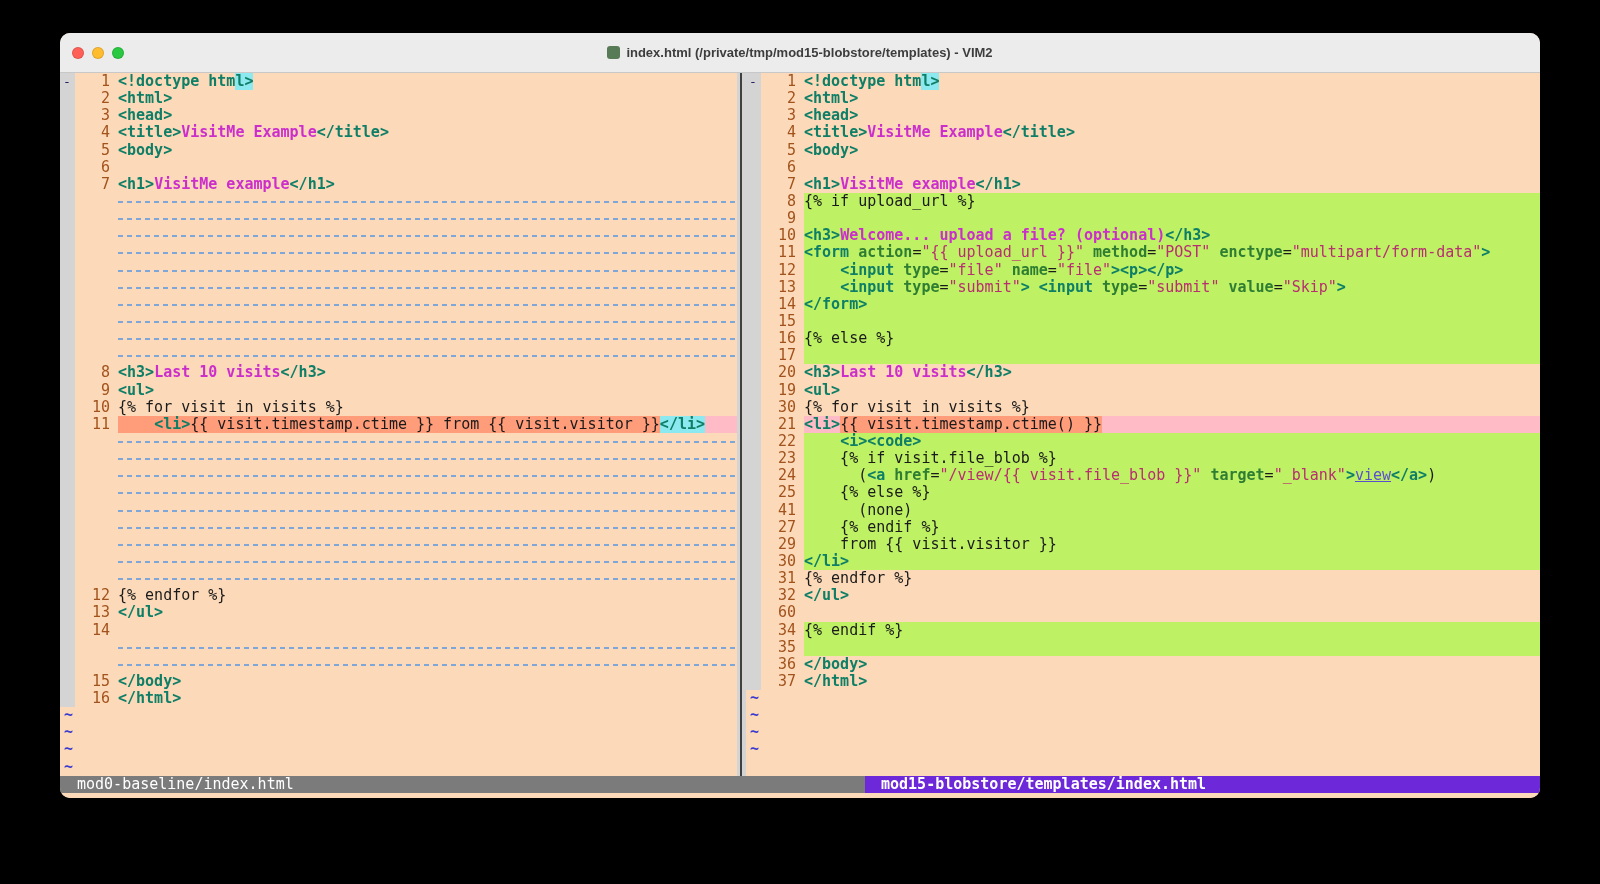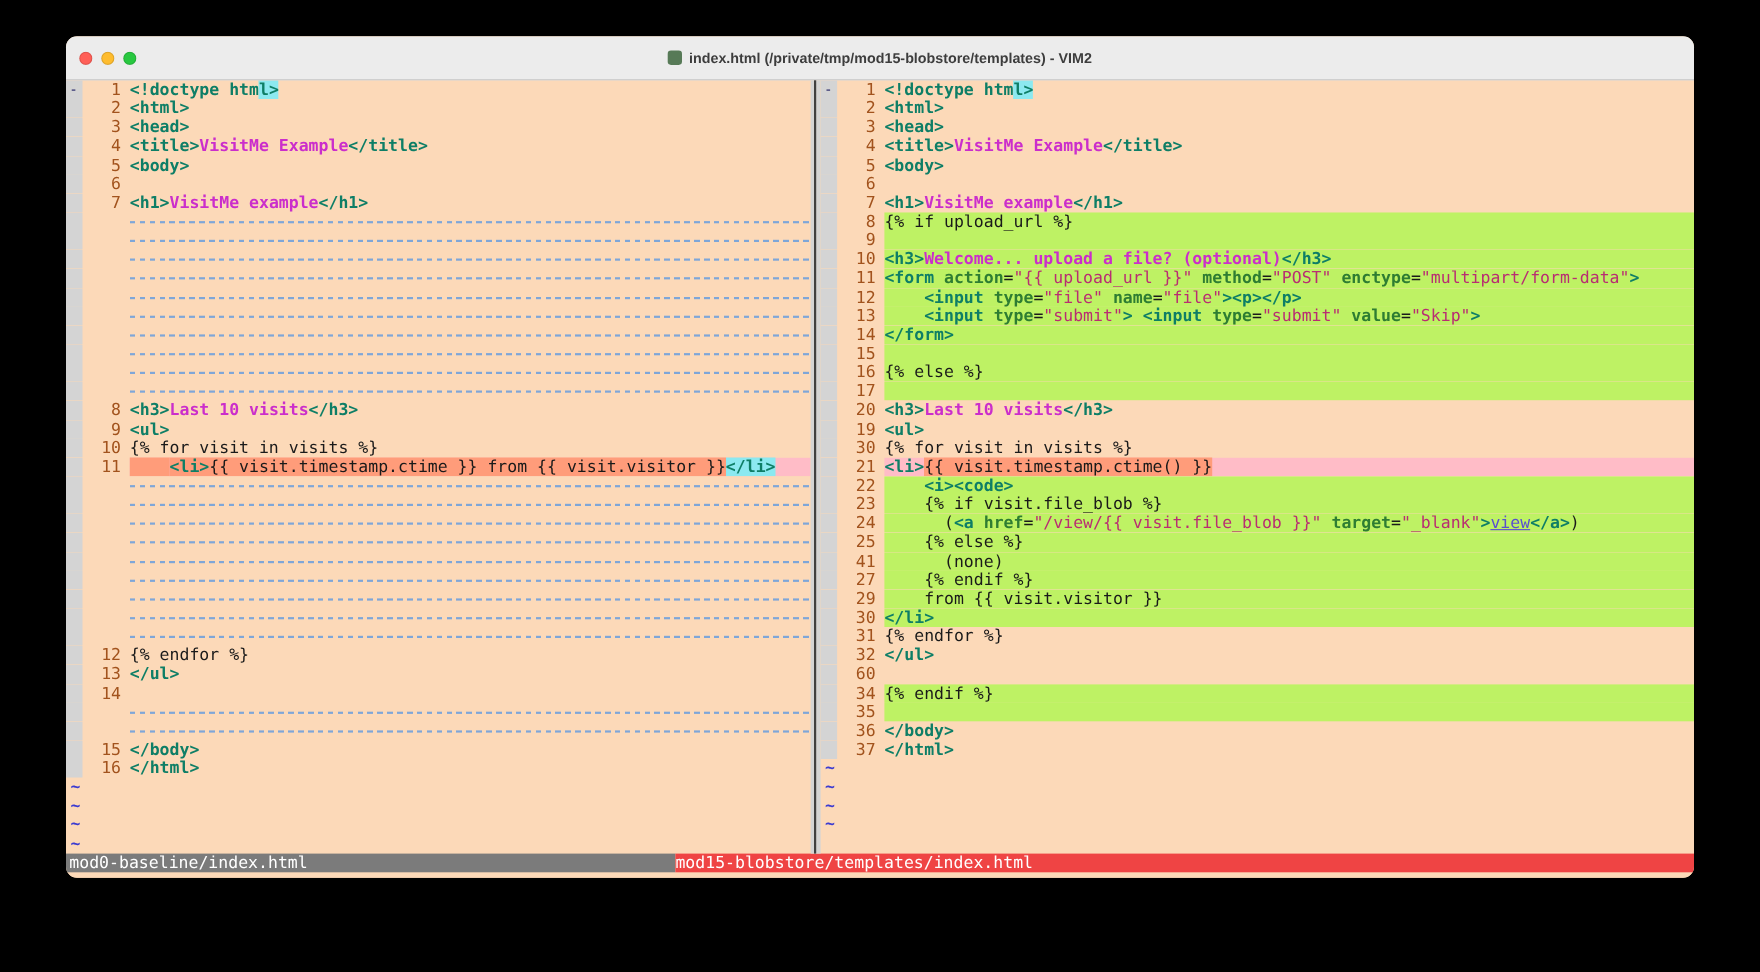"mod0-baseline/index.html" .status.inactive { padding-left: 3px -> 17px; width: 554px -> 805px }
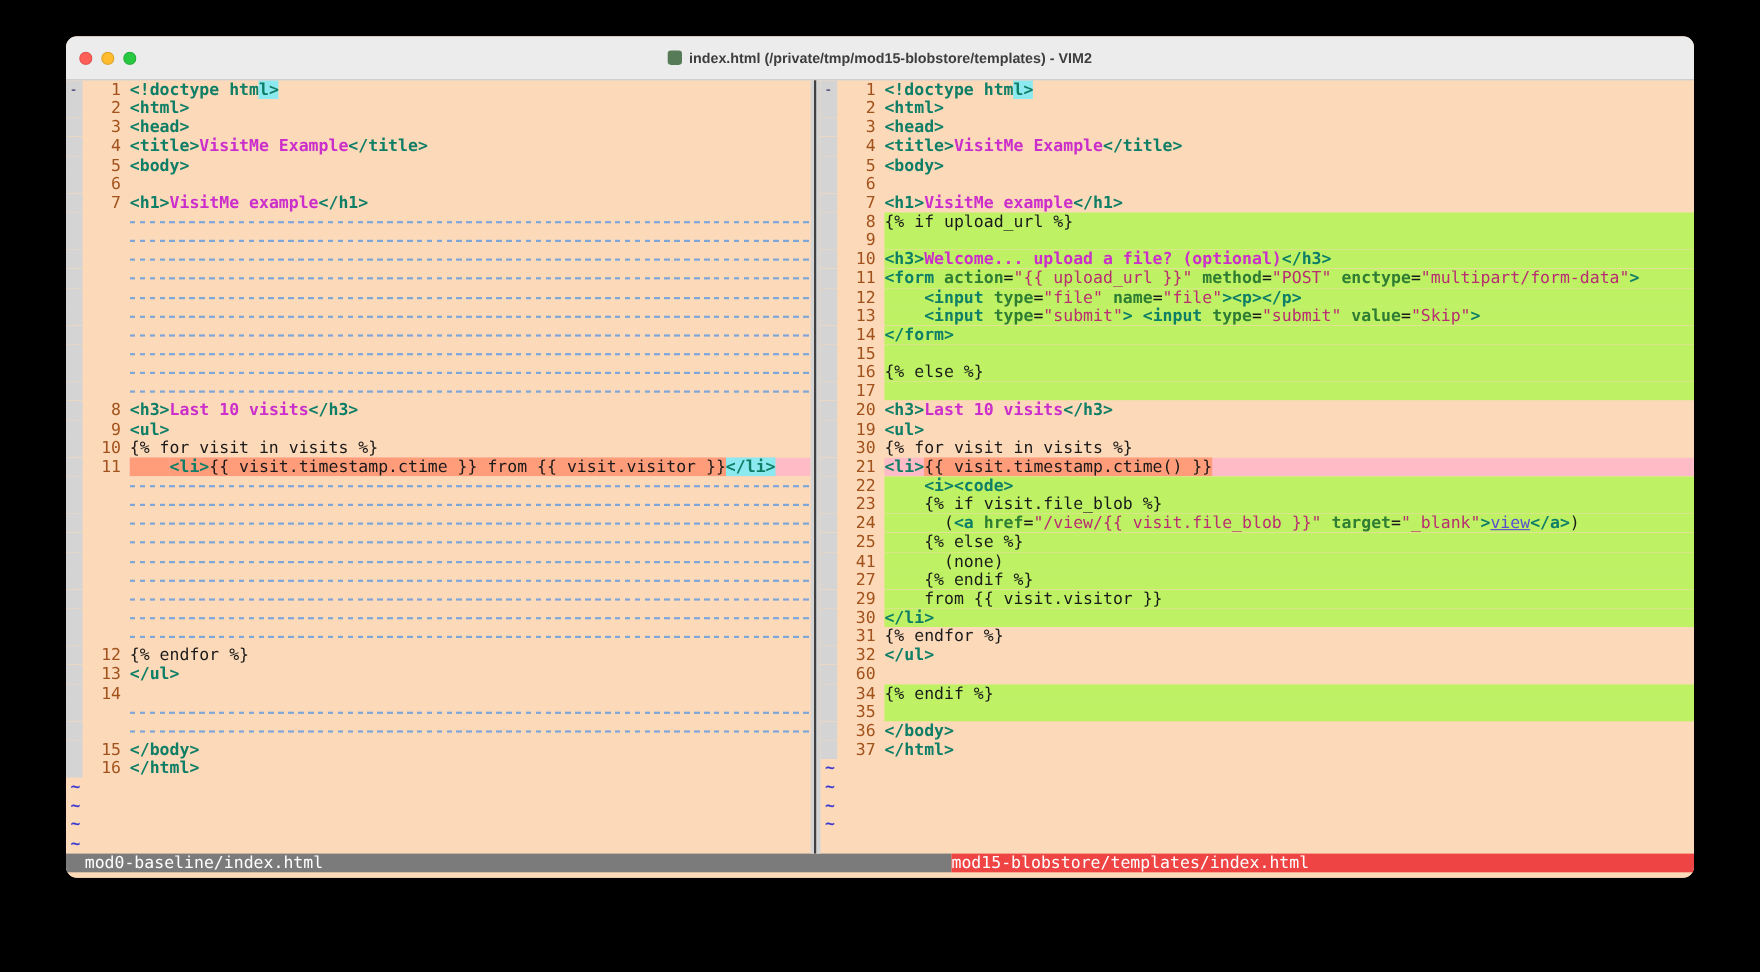"mod15-blobstore/templates/index.html" .status.active { background: #ef4444 -> #6d28d9; font-weight: normal -> bold; padding-left: 0 -> 16px }
